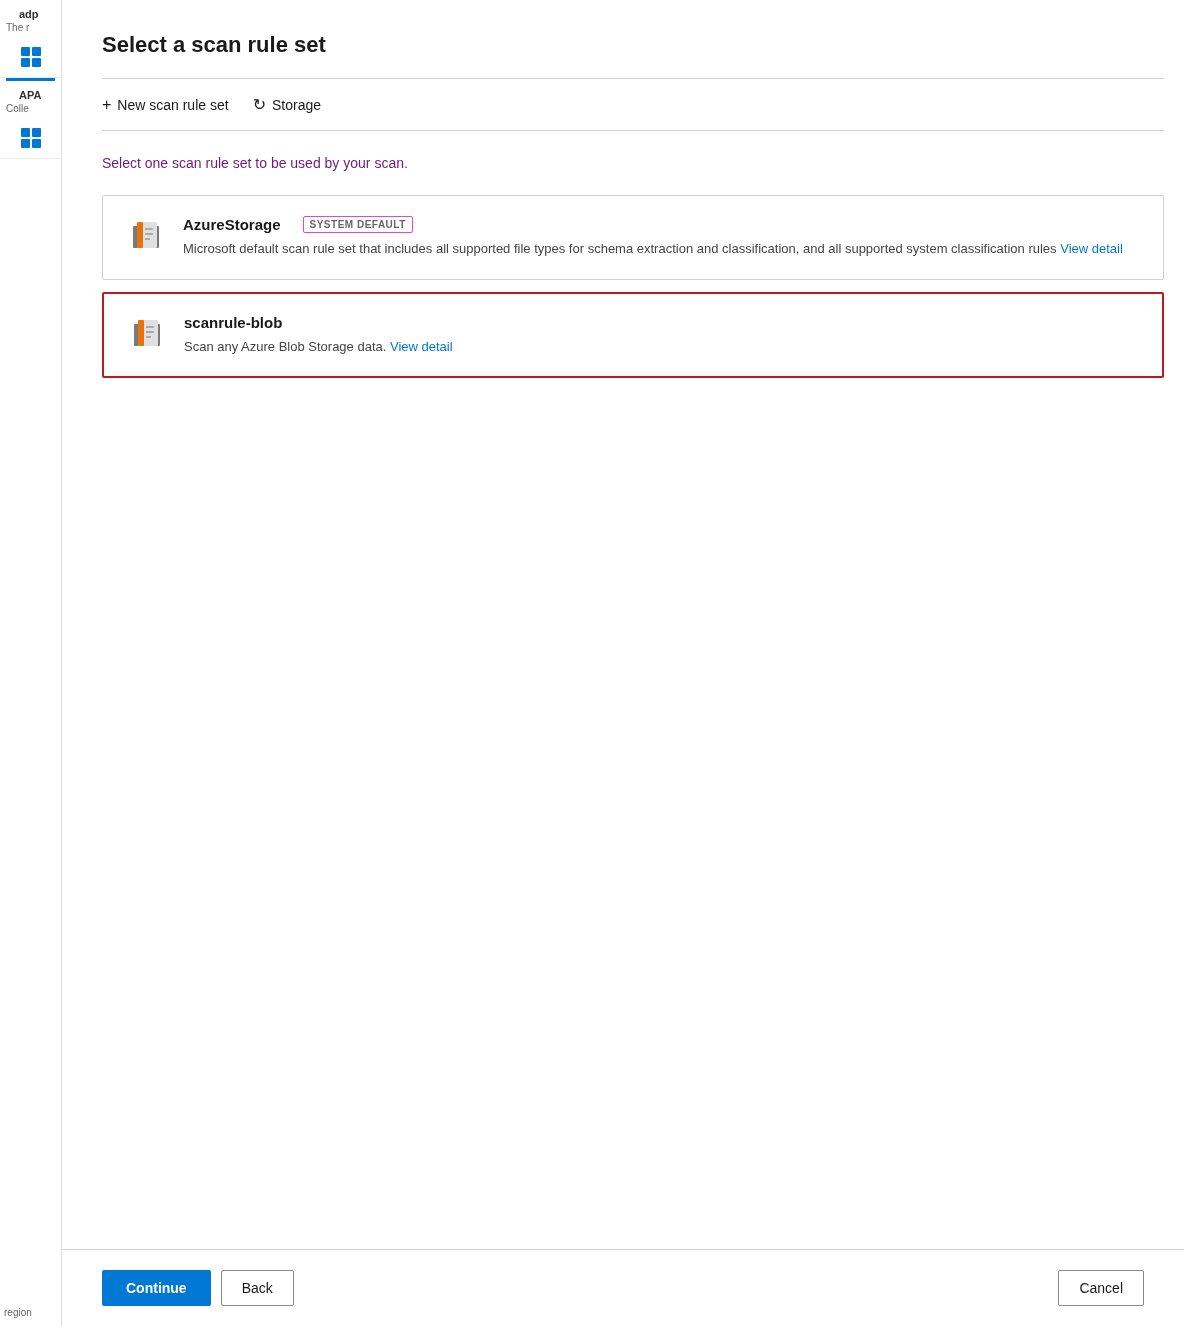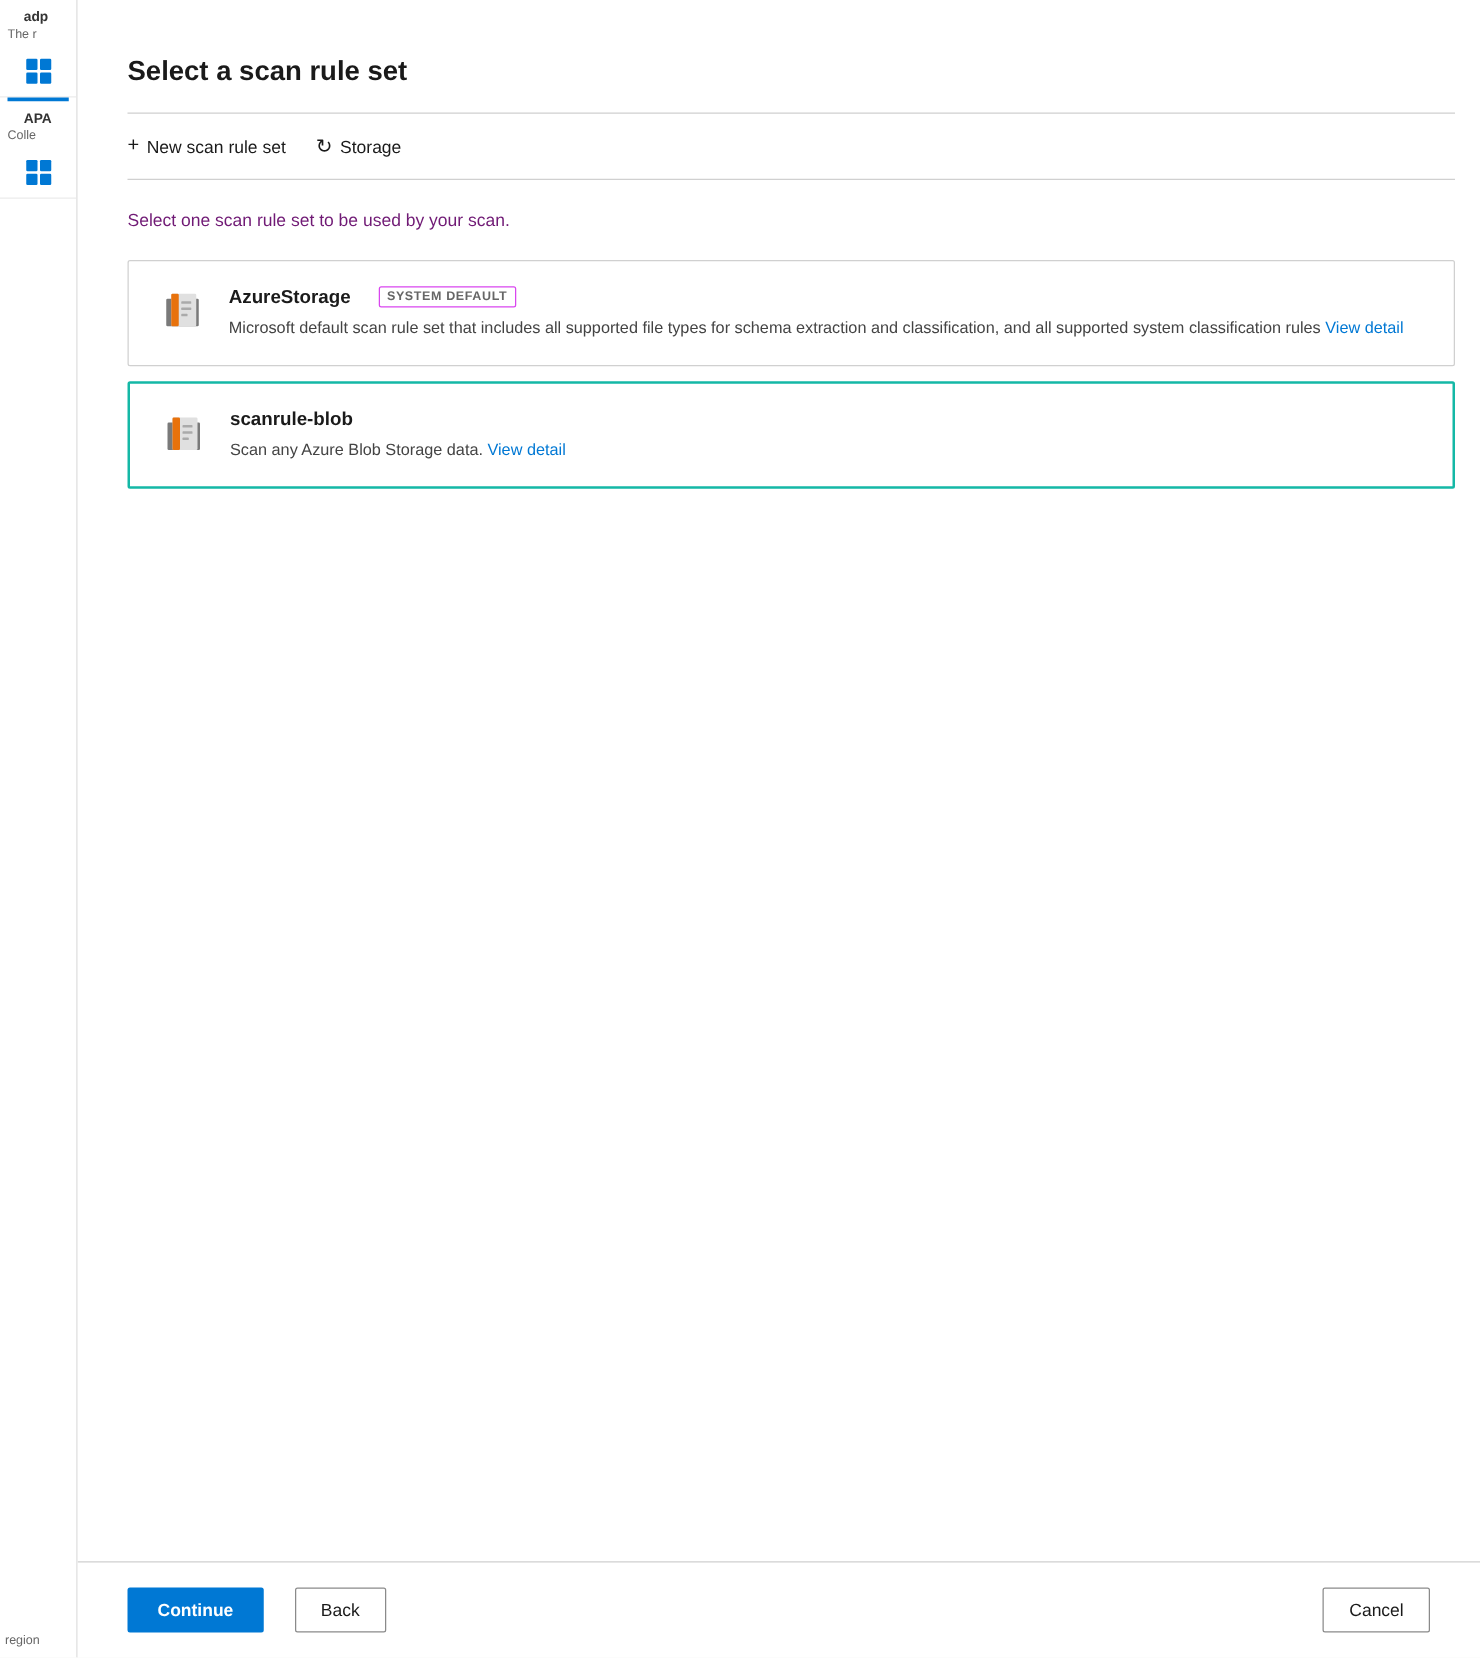"Select a scan rule set" .panel { margin-top: 12px -> none }
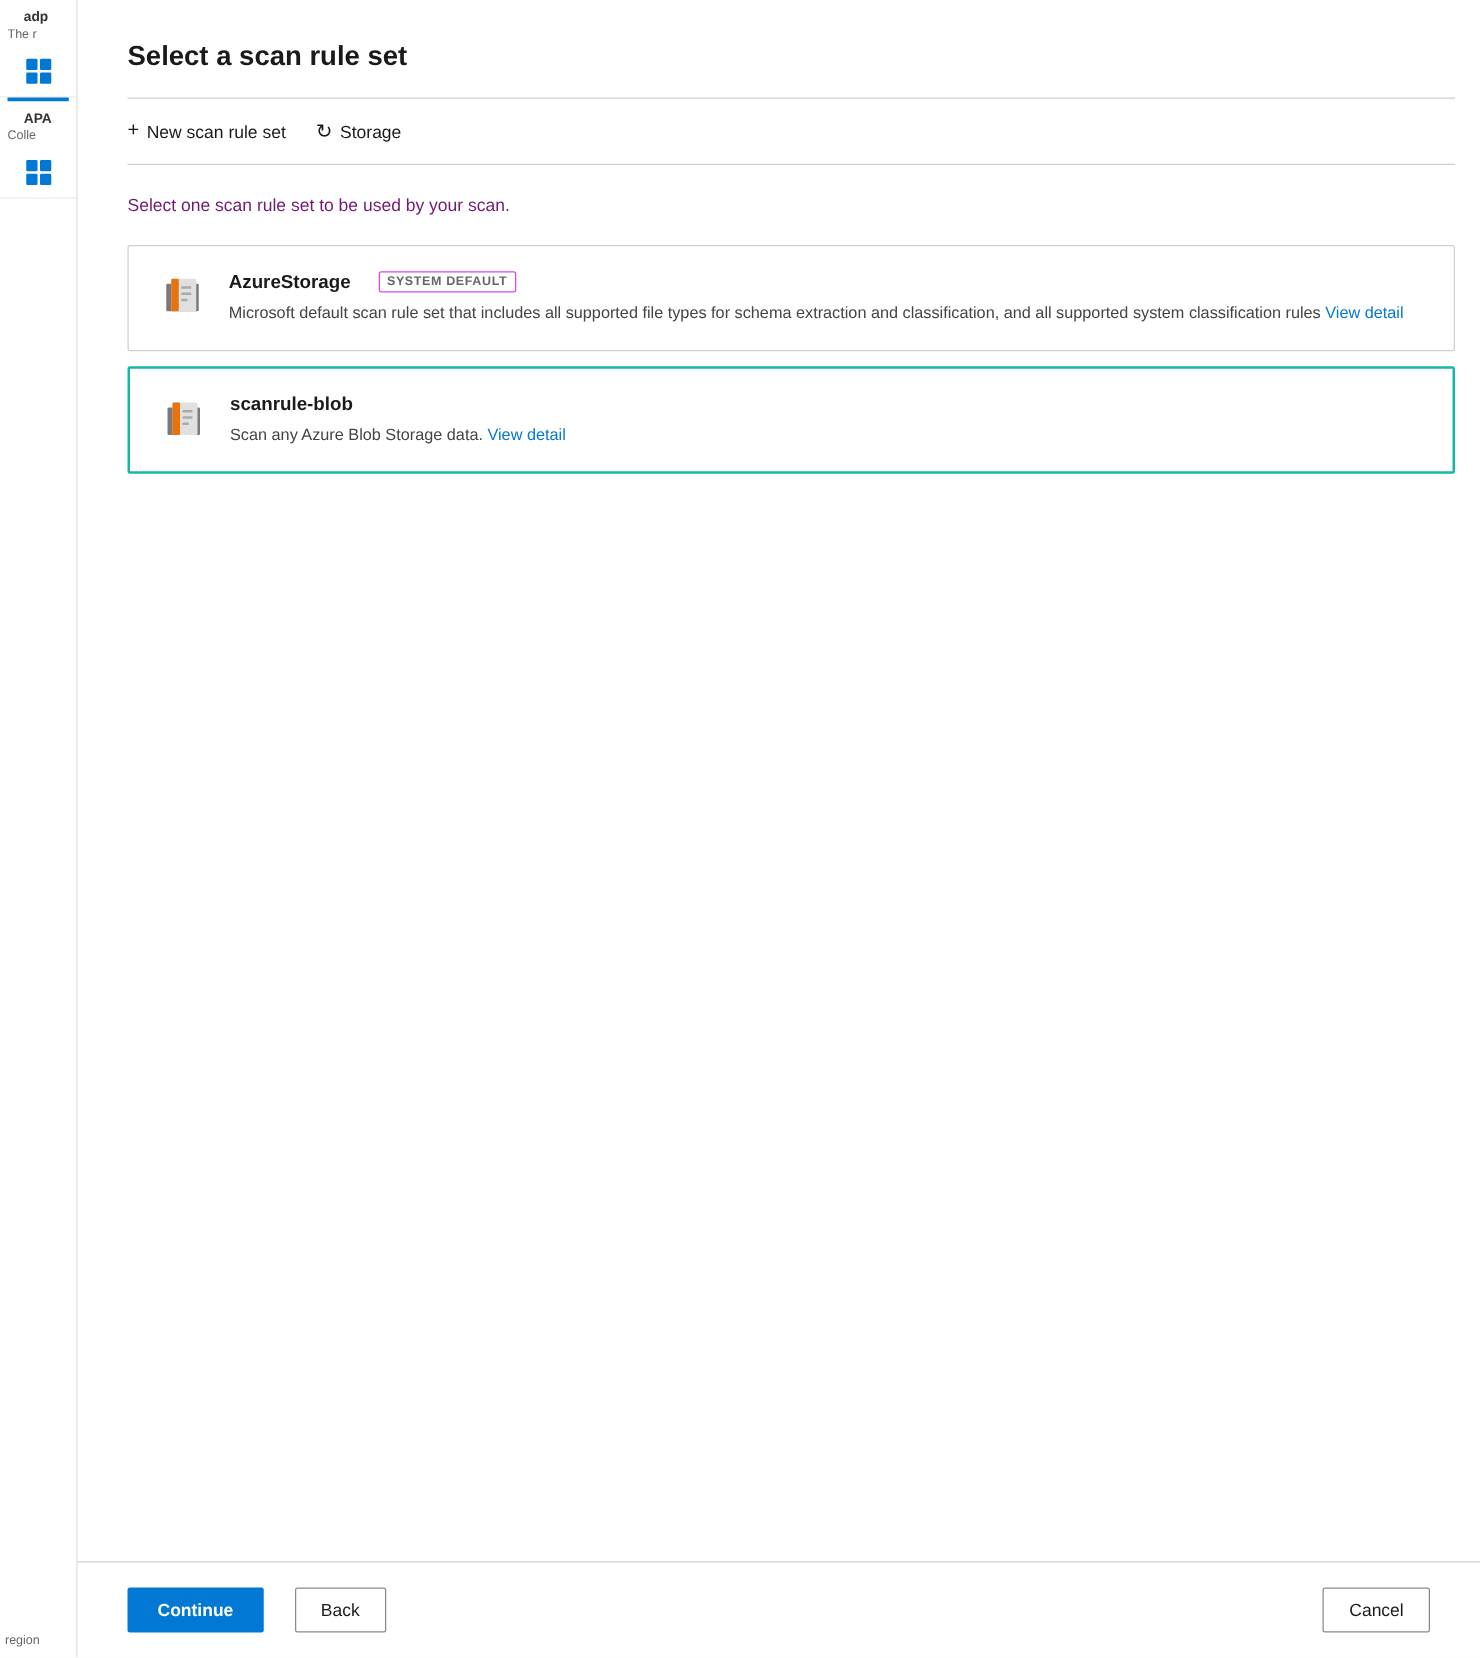"scanrule-blob" .rule-card.selected { align-items: center -> none; border: 2px solid #14b8a6 -> 2px solid #b91c1c }
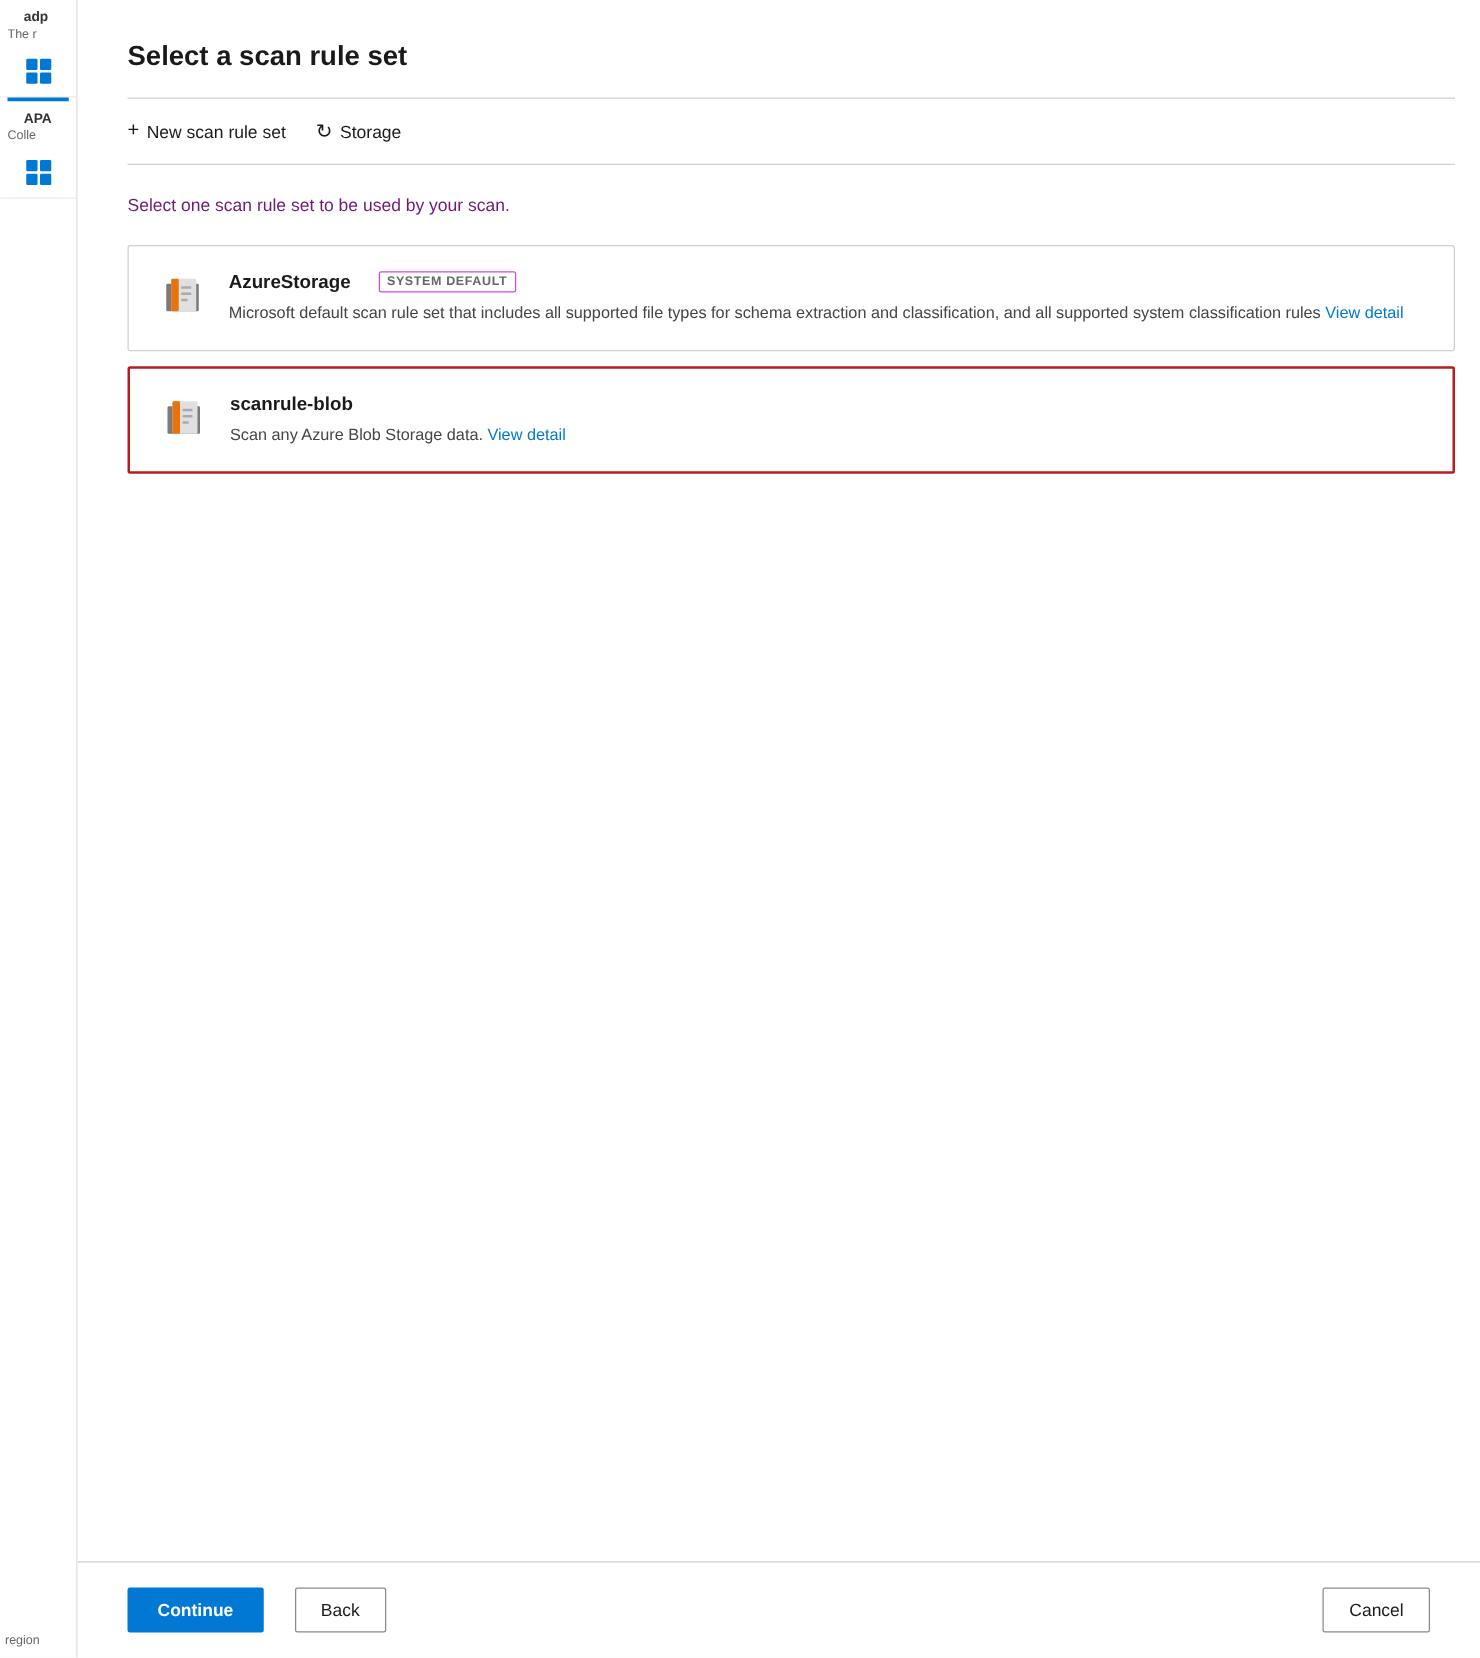"Continue" .footer { gap: 25px -> 10px }
